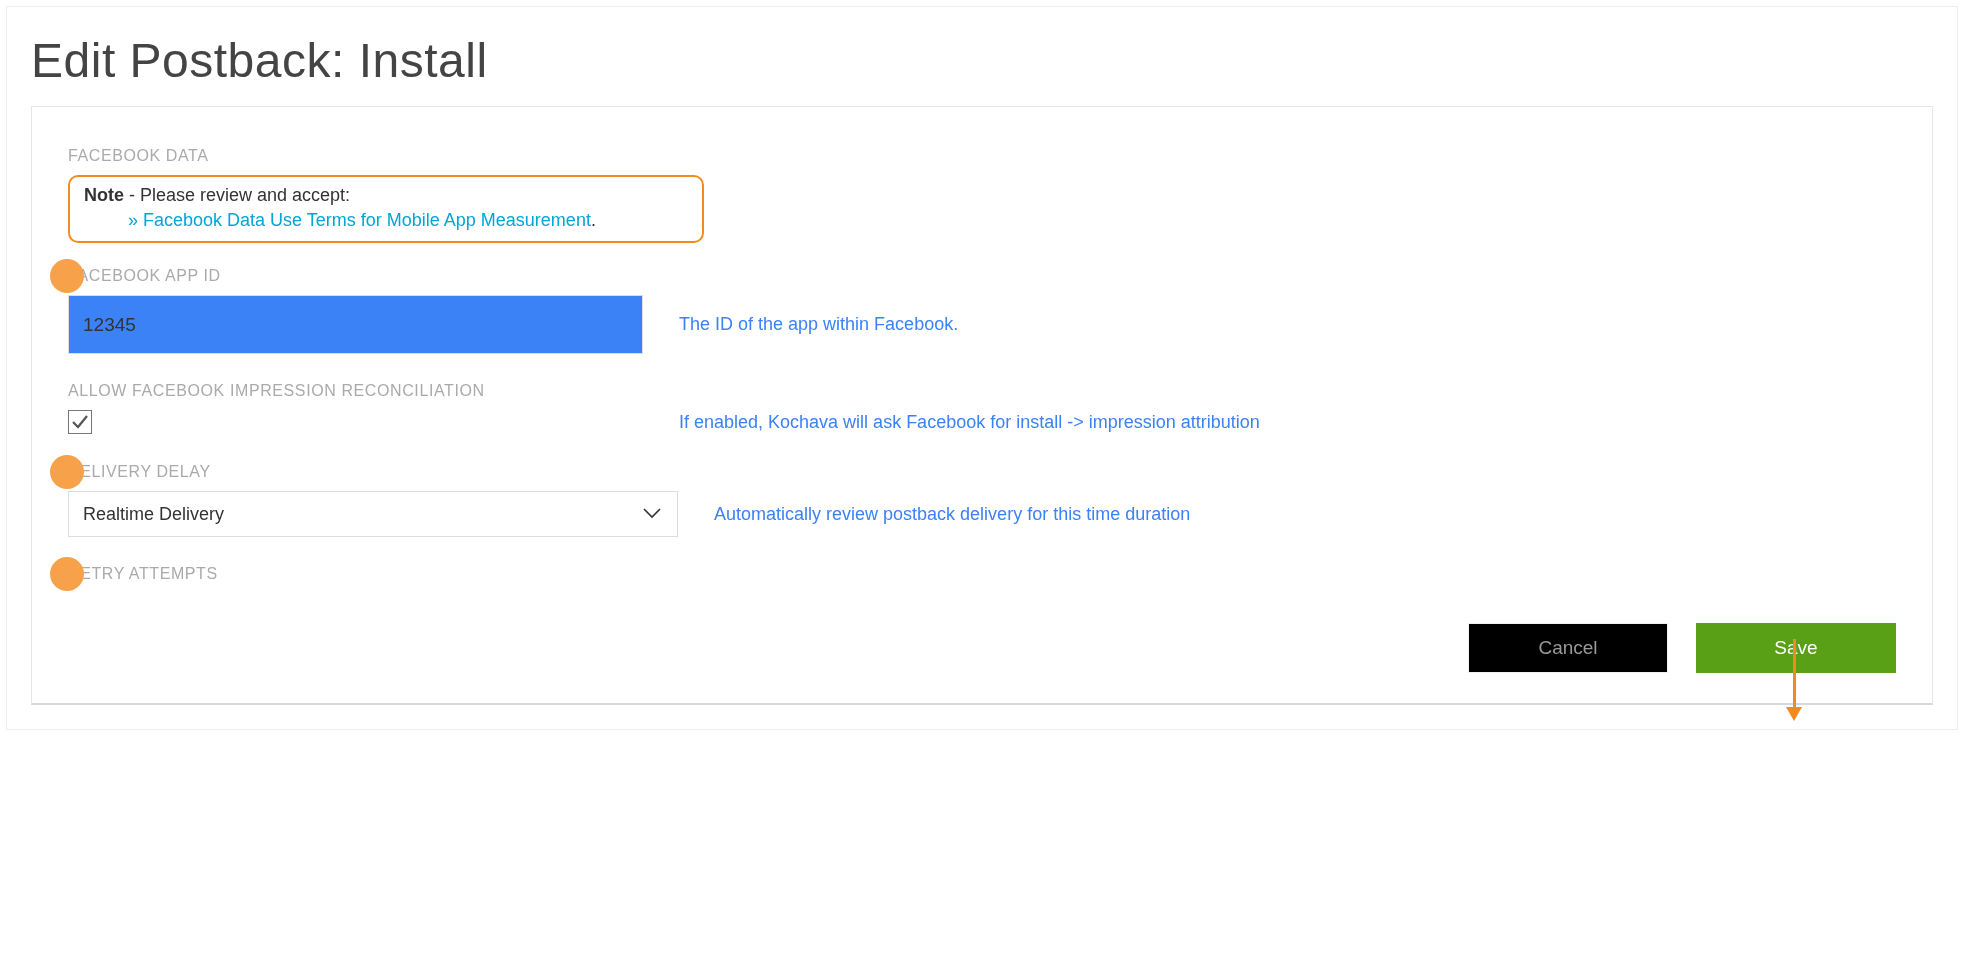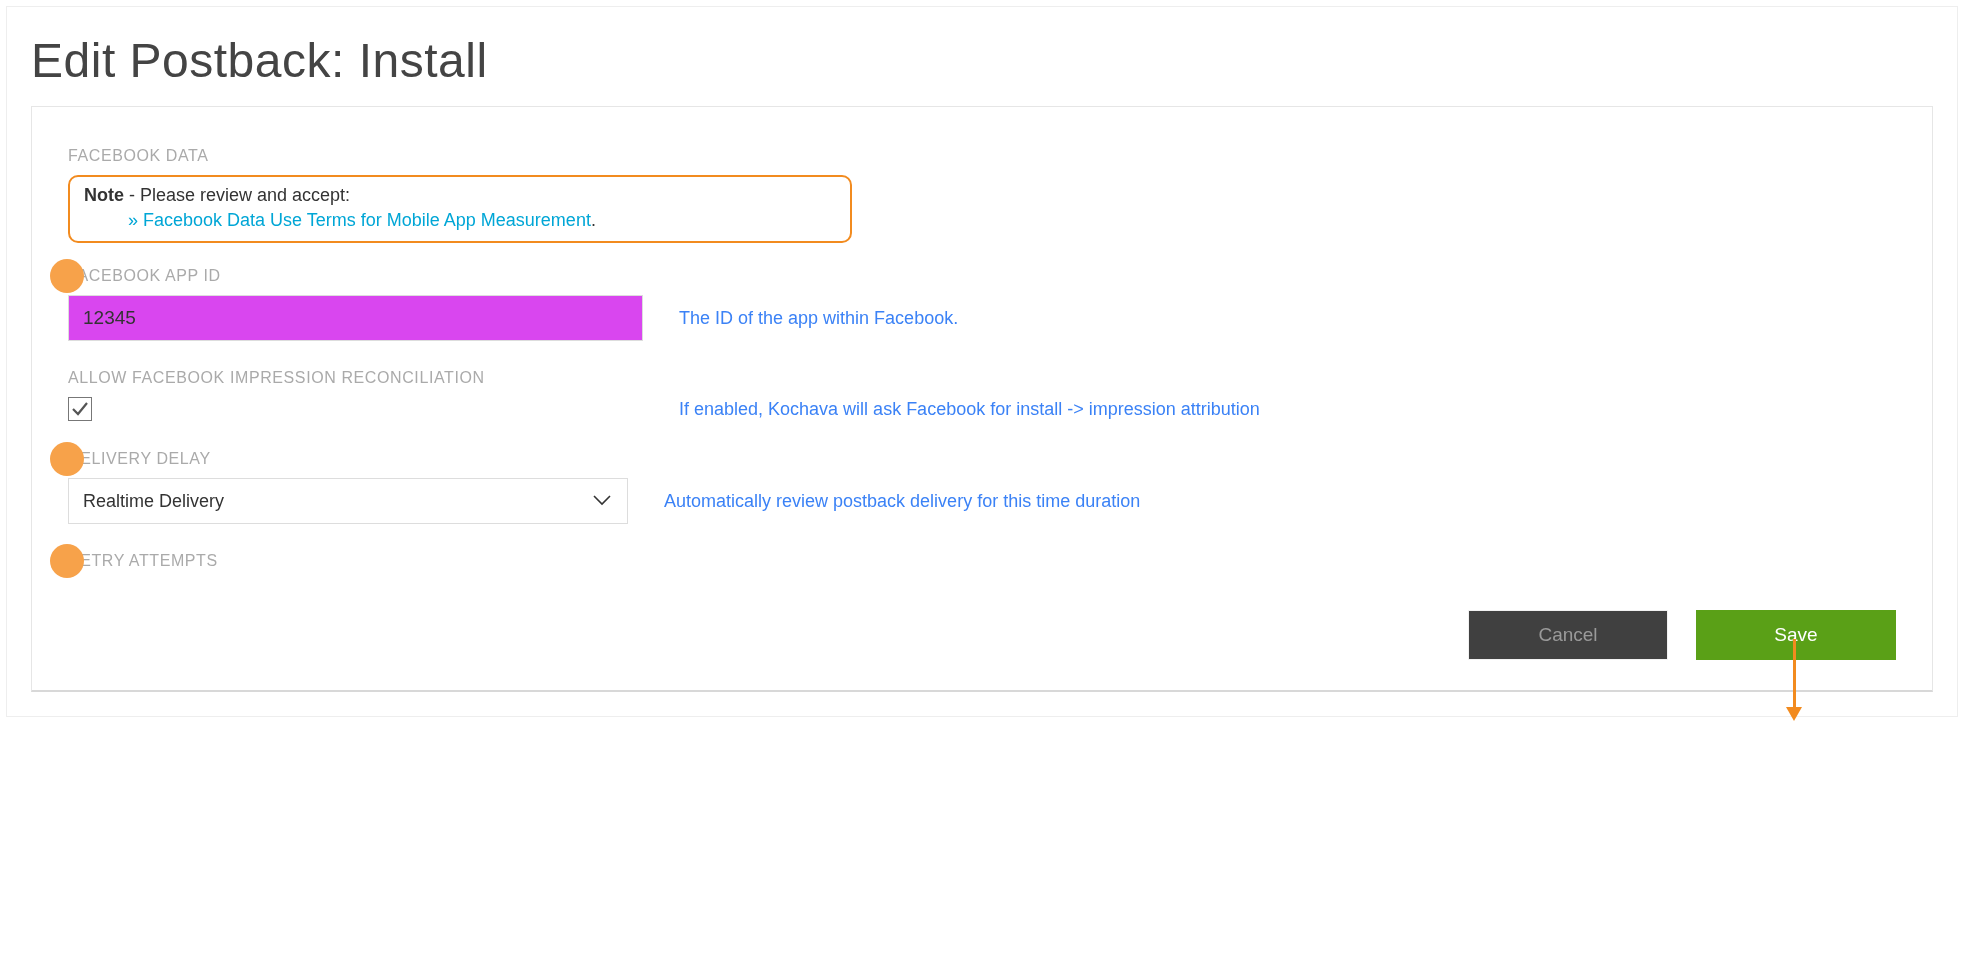"Note - Please review and" .note-box { width: 784px -> 636px }
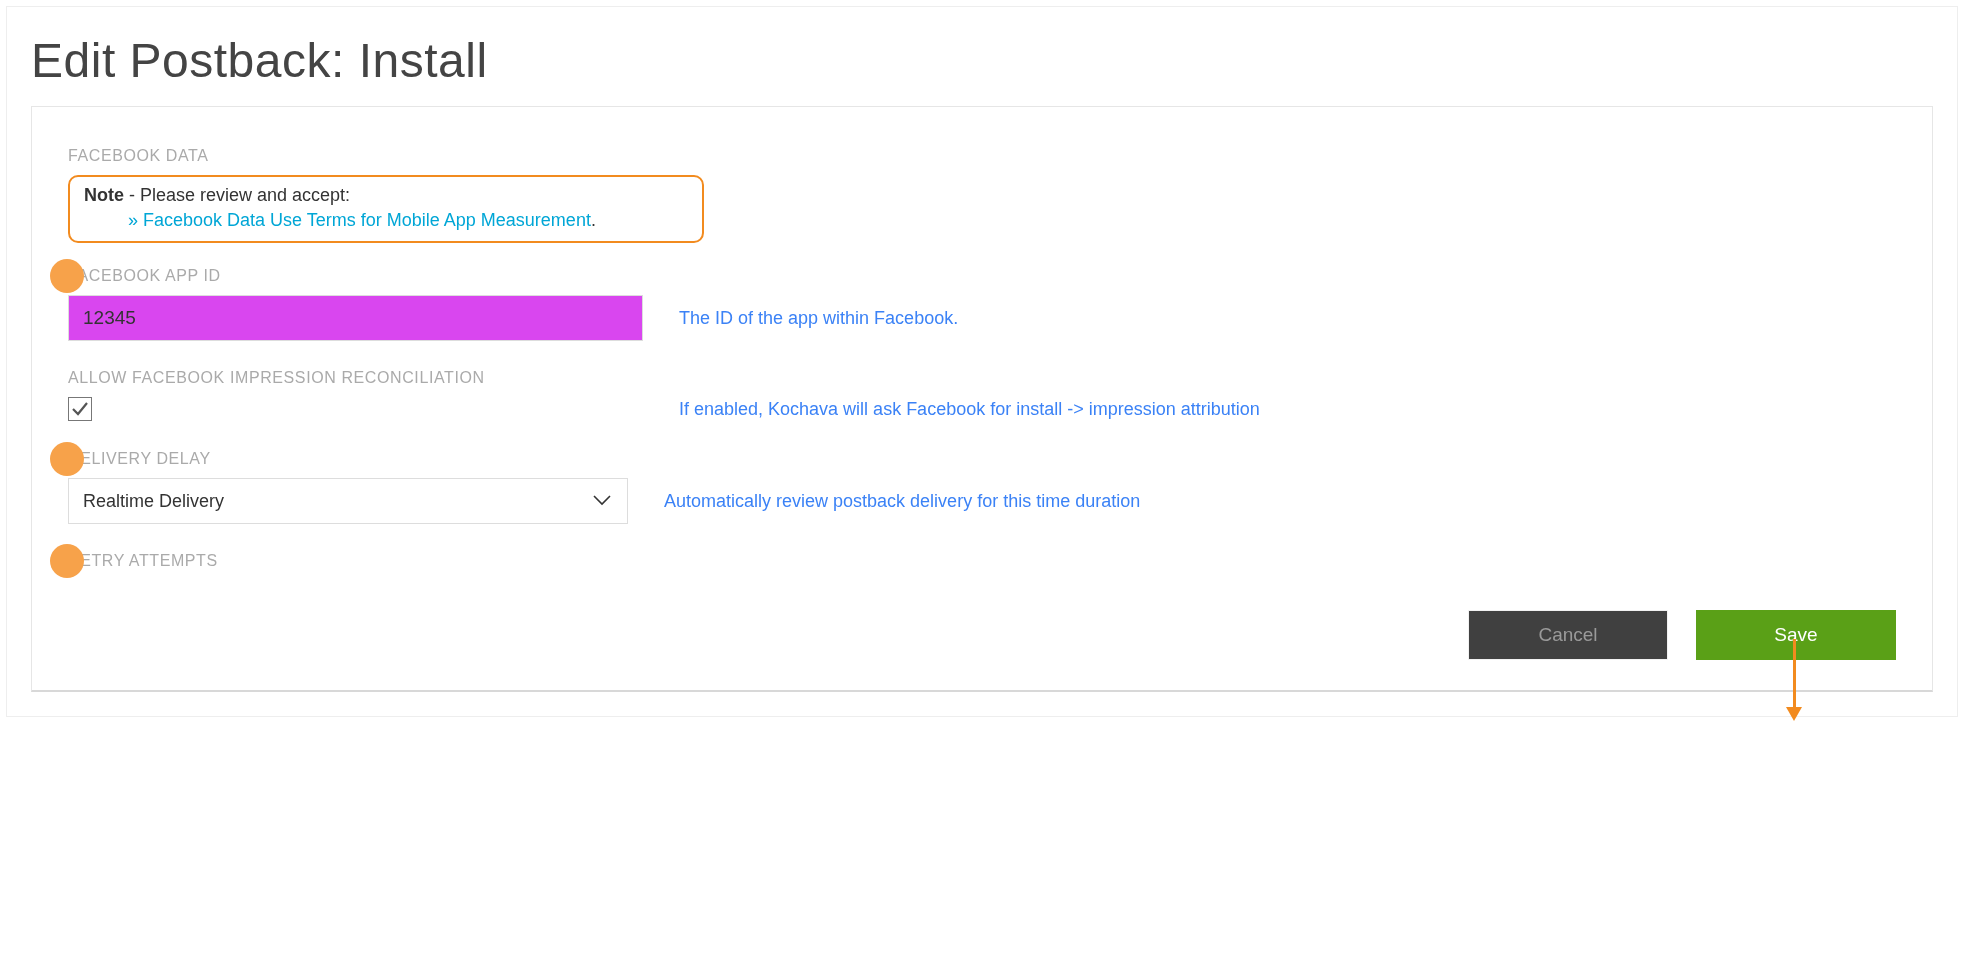"12345" .text-input { background: #d946ef -> #3b82f6; height: 46px -> 59px }
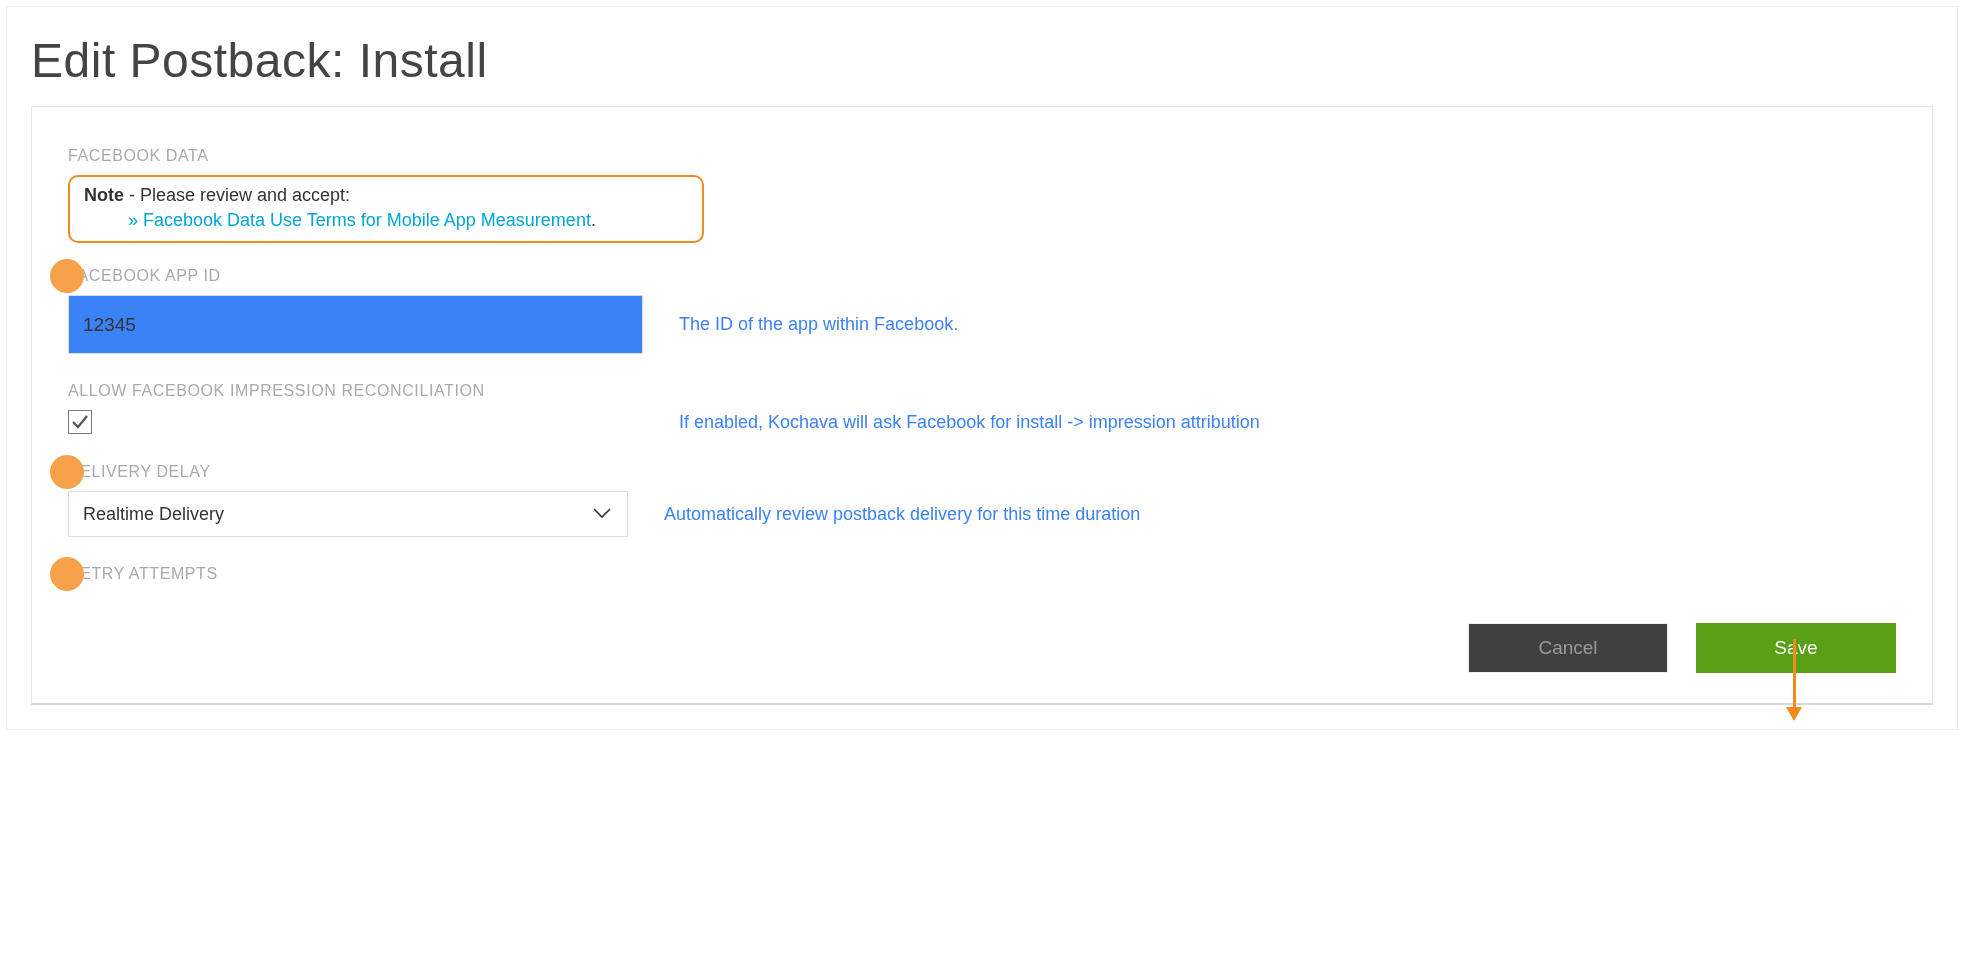"Realtime Delivery" .select-wrap { width: 560px -> 610px }
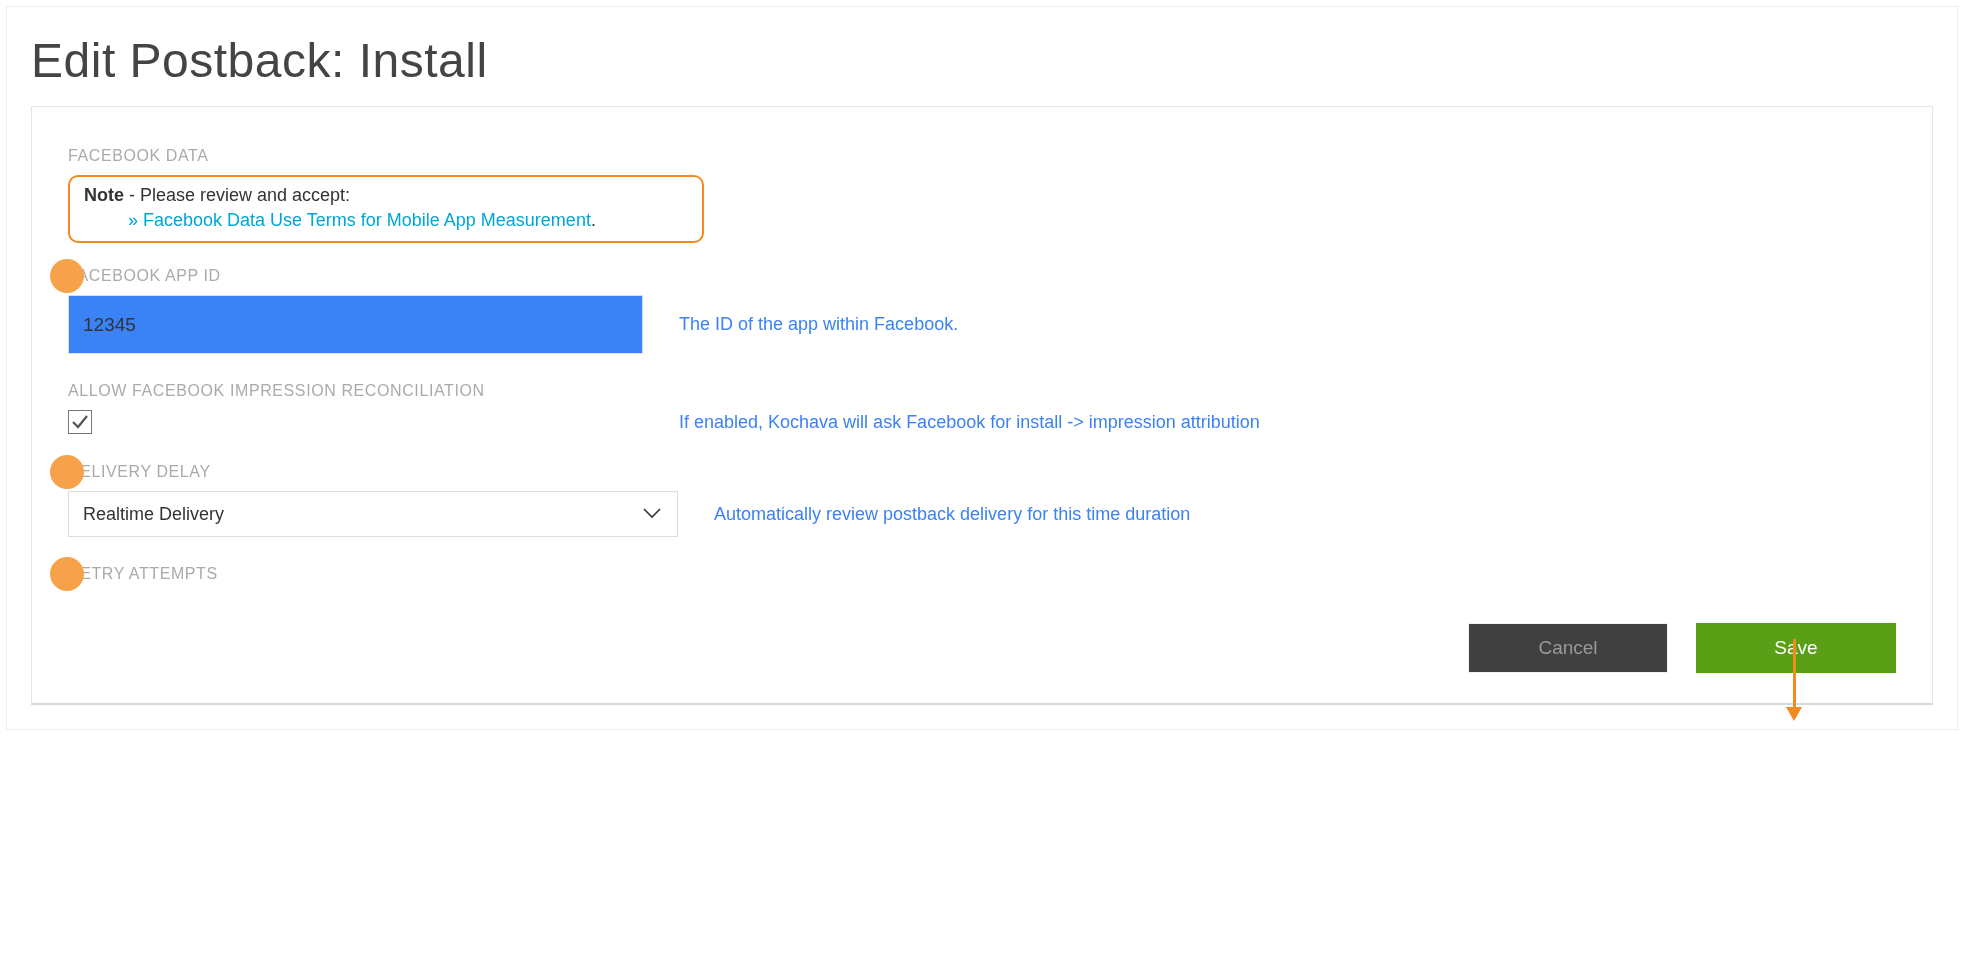"Cancel" .btn-cancel { background: #404040 -> #000000 }
